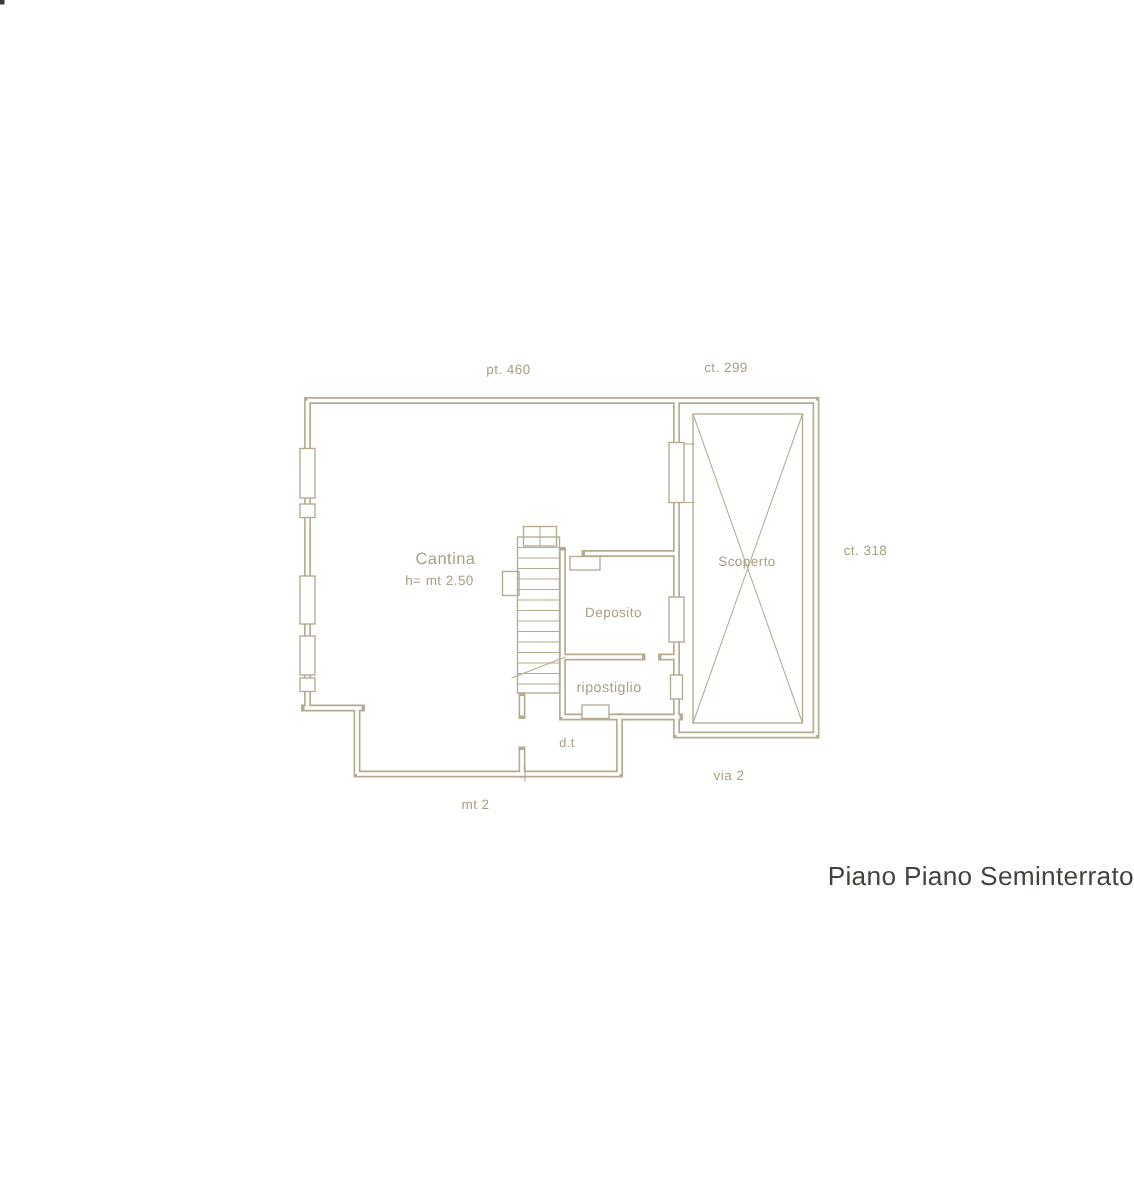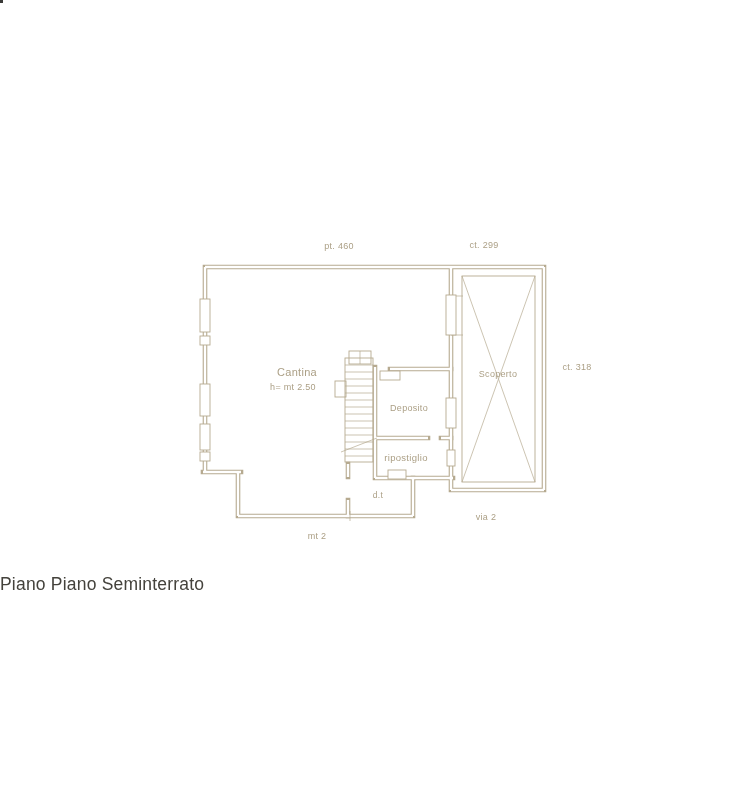"Piano Piano Seminterrato" .caption { text-align: left -> right }
